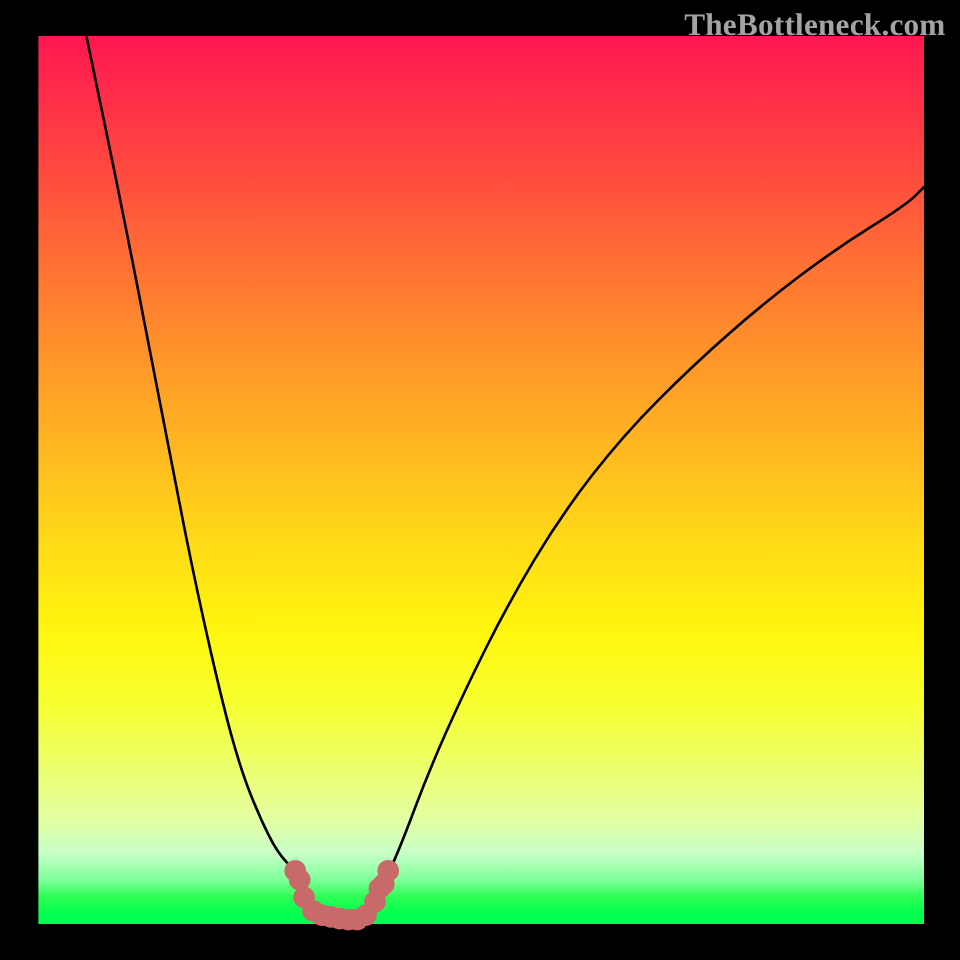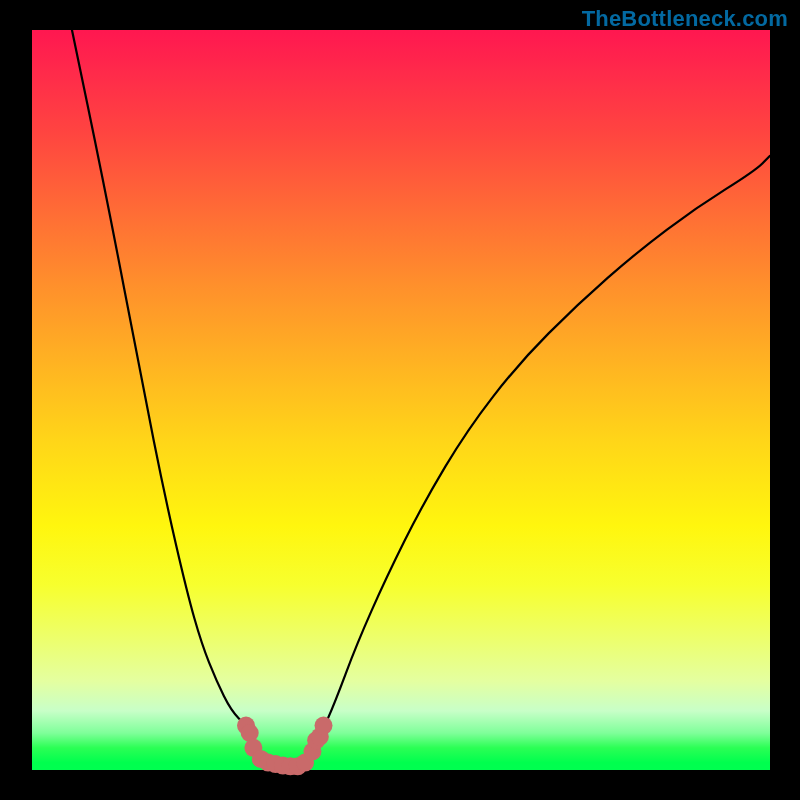"TheBottleneck.com" .watermark { color: #0369a1 -> #a3a3a3; font-family: Liberation Sans, sans-serif -> Liberation Serif, serif; font-size: 22px -> 26px }
